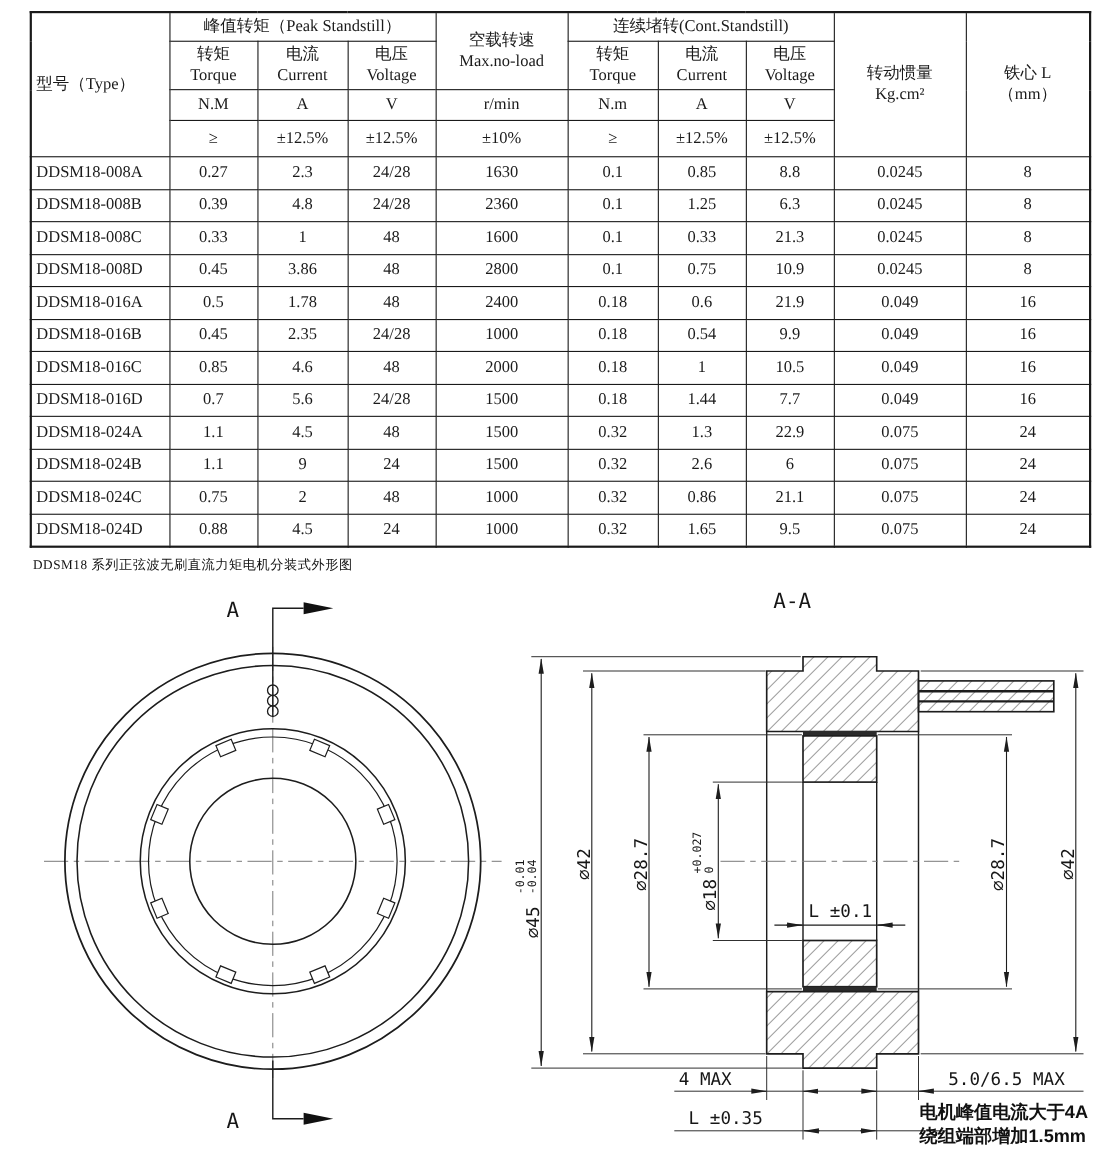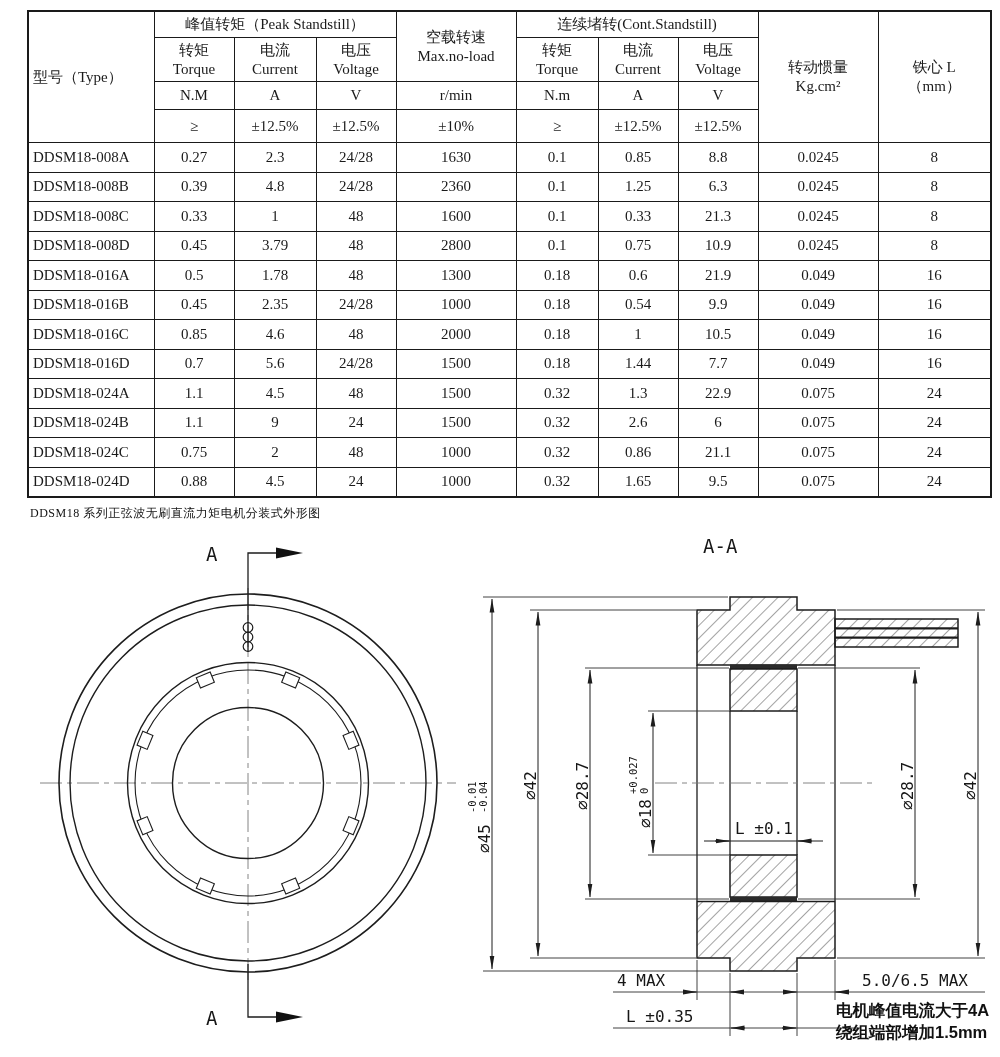"3.79" td { text: 3.79 -> 3.86 }
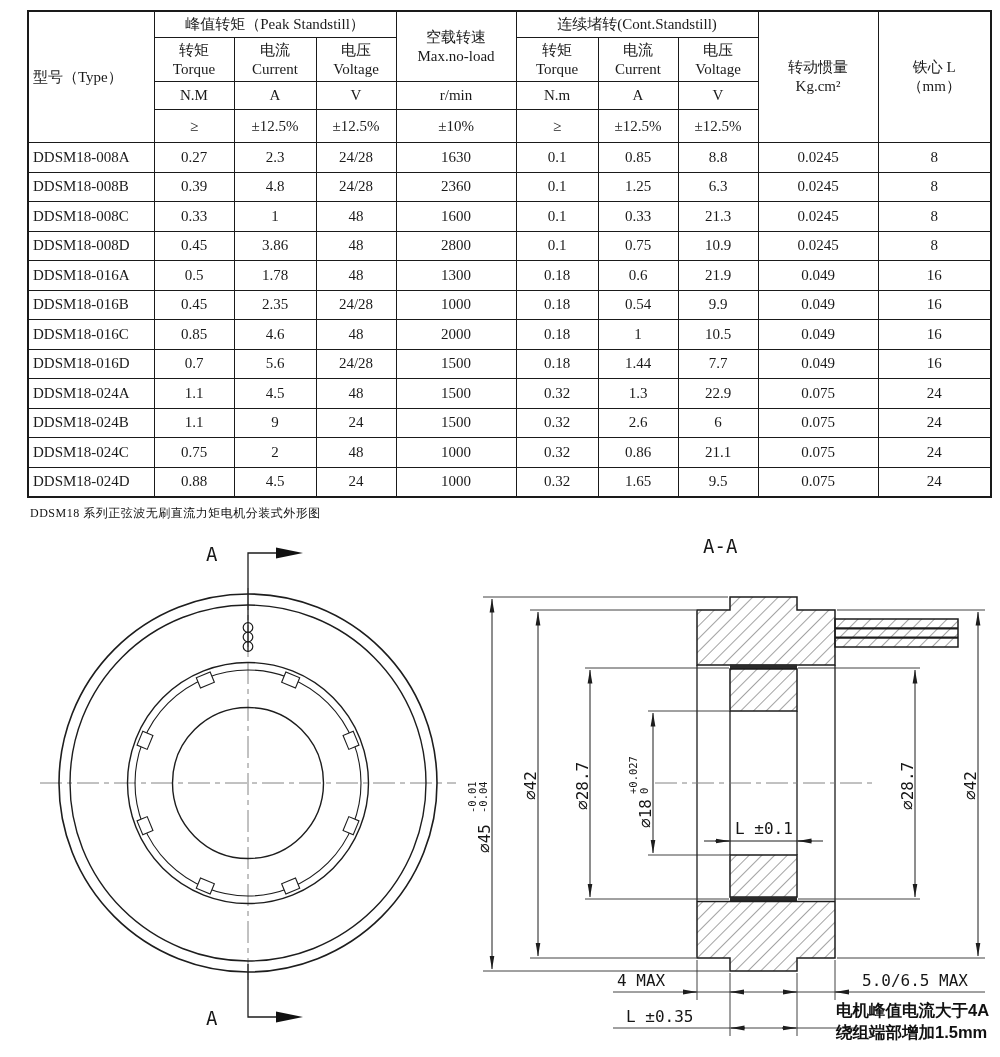"1300" td { text: 1300 -> 2400 }
